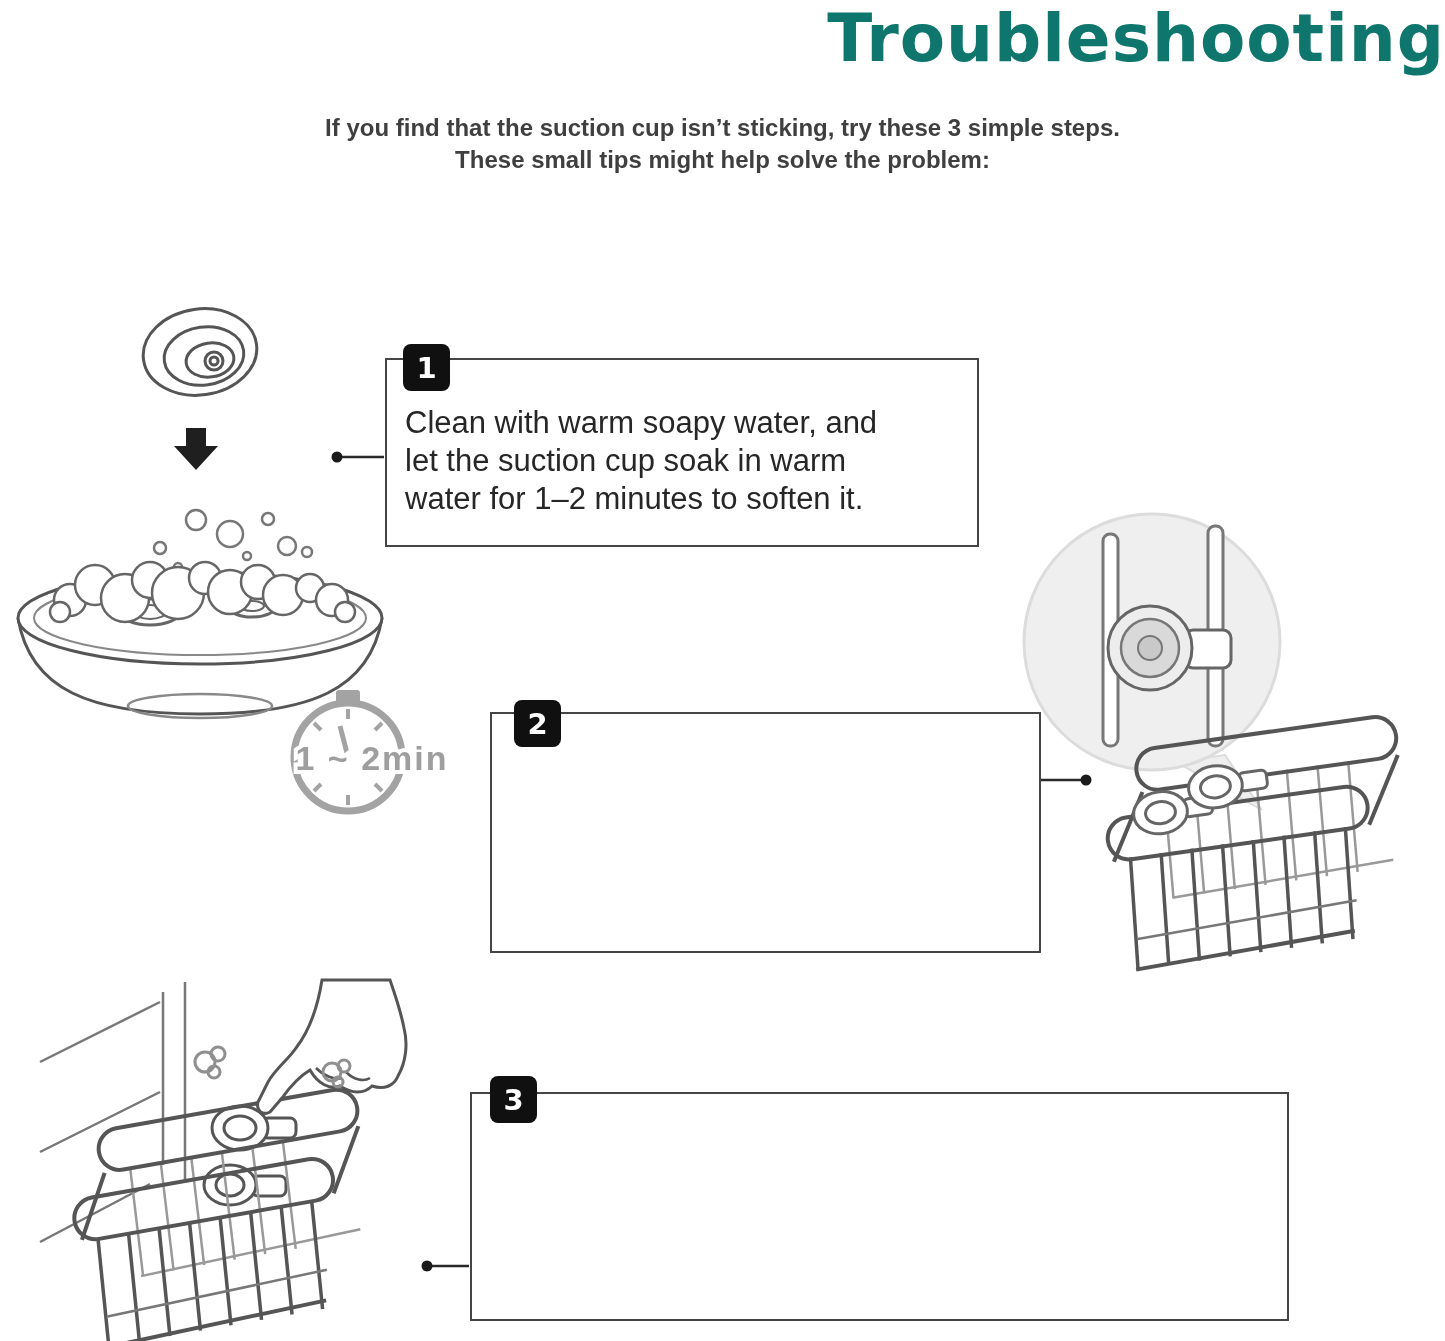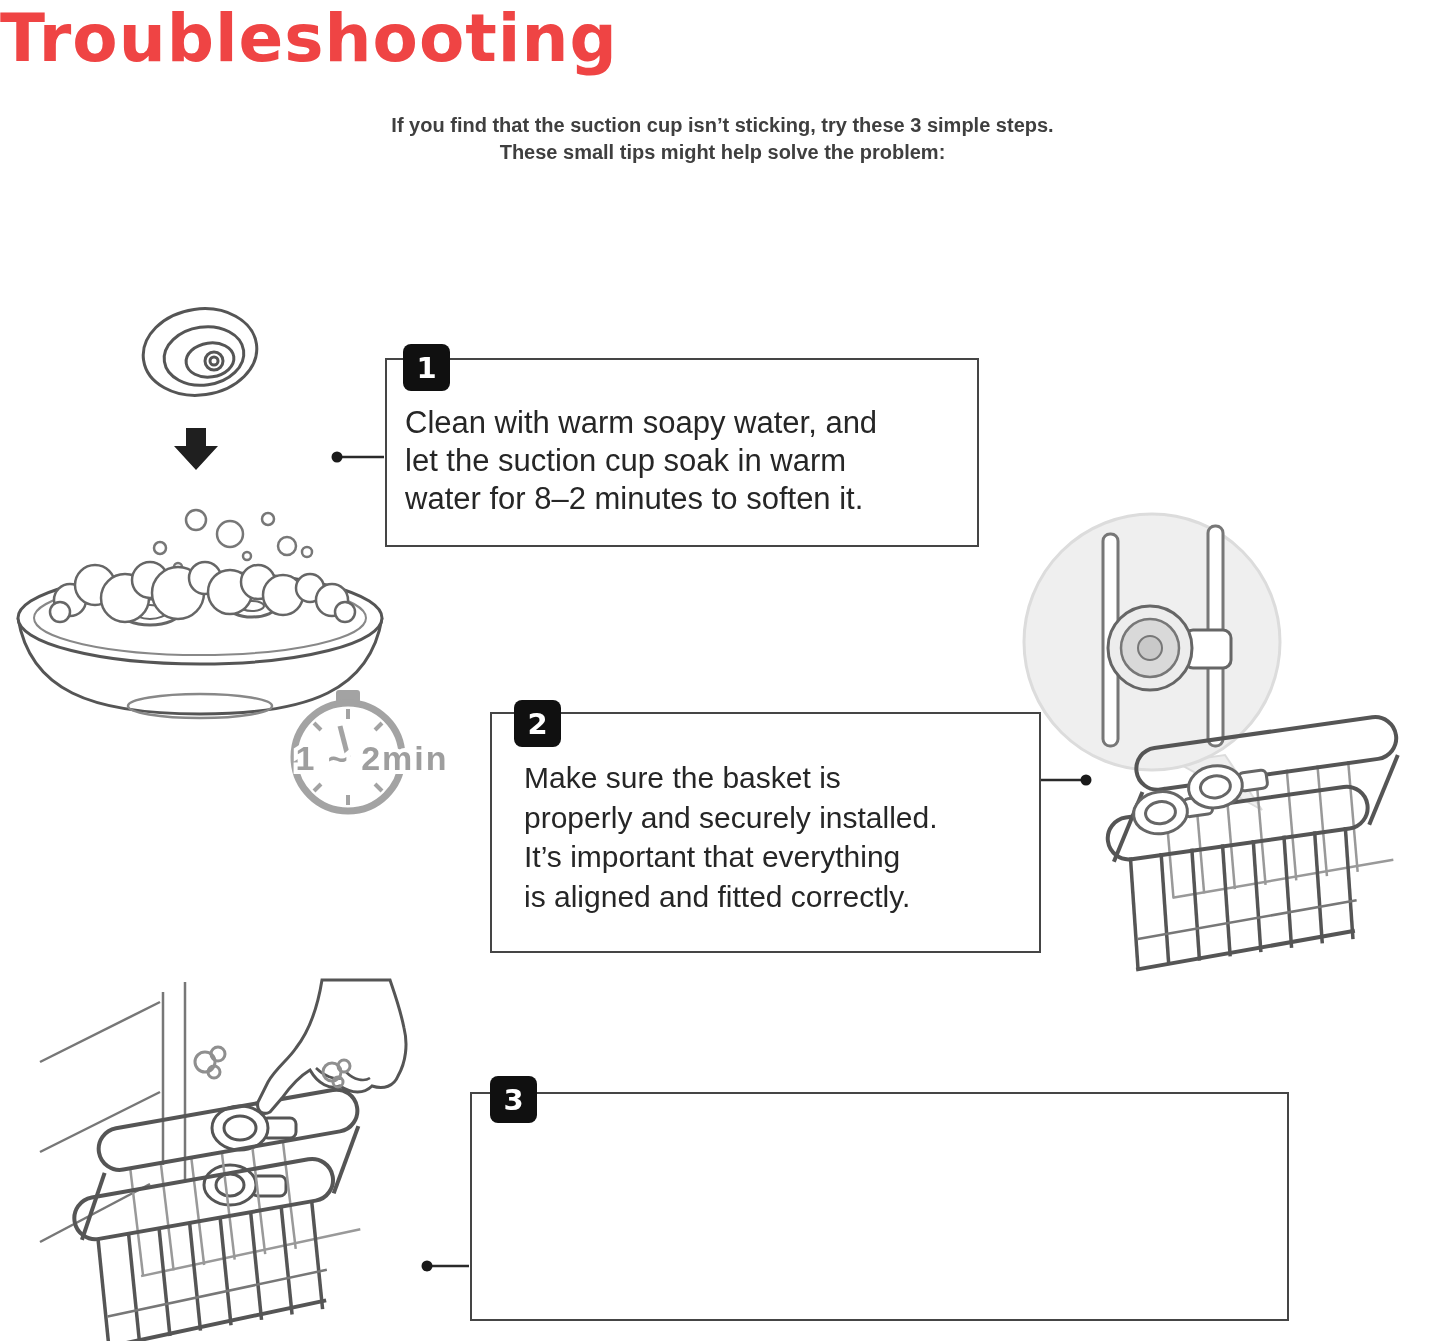"Troubleshooting" .page-title { color: #ef4444 -> #0f766e; text-align: left -> right }
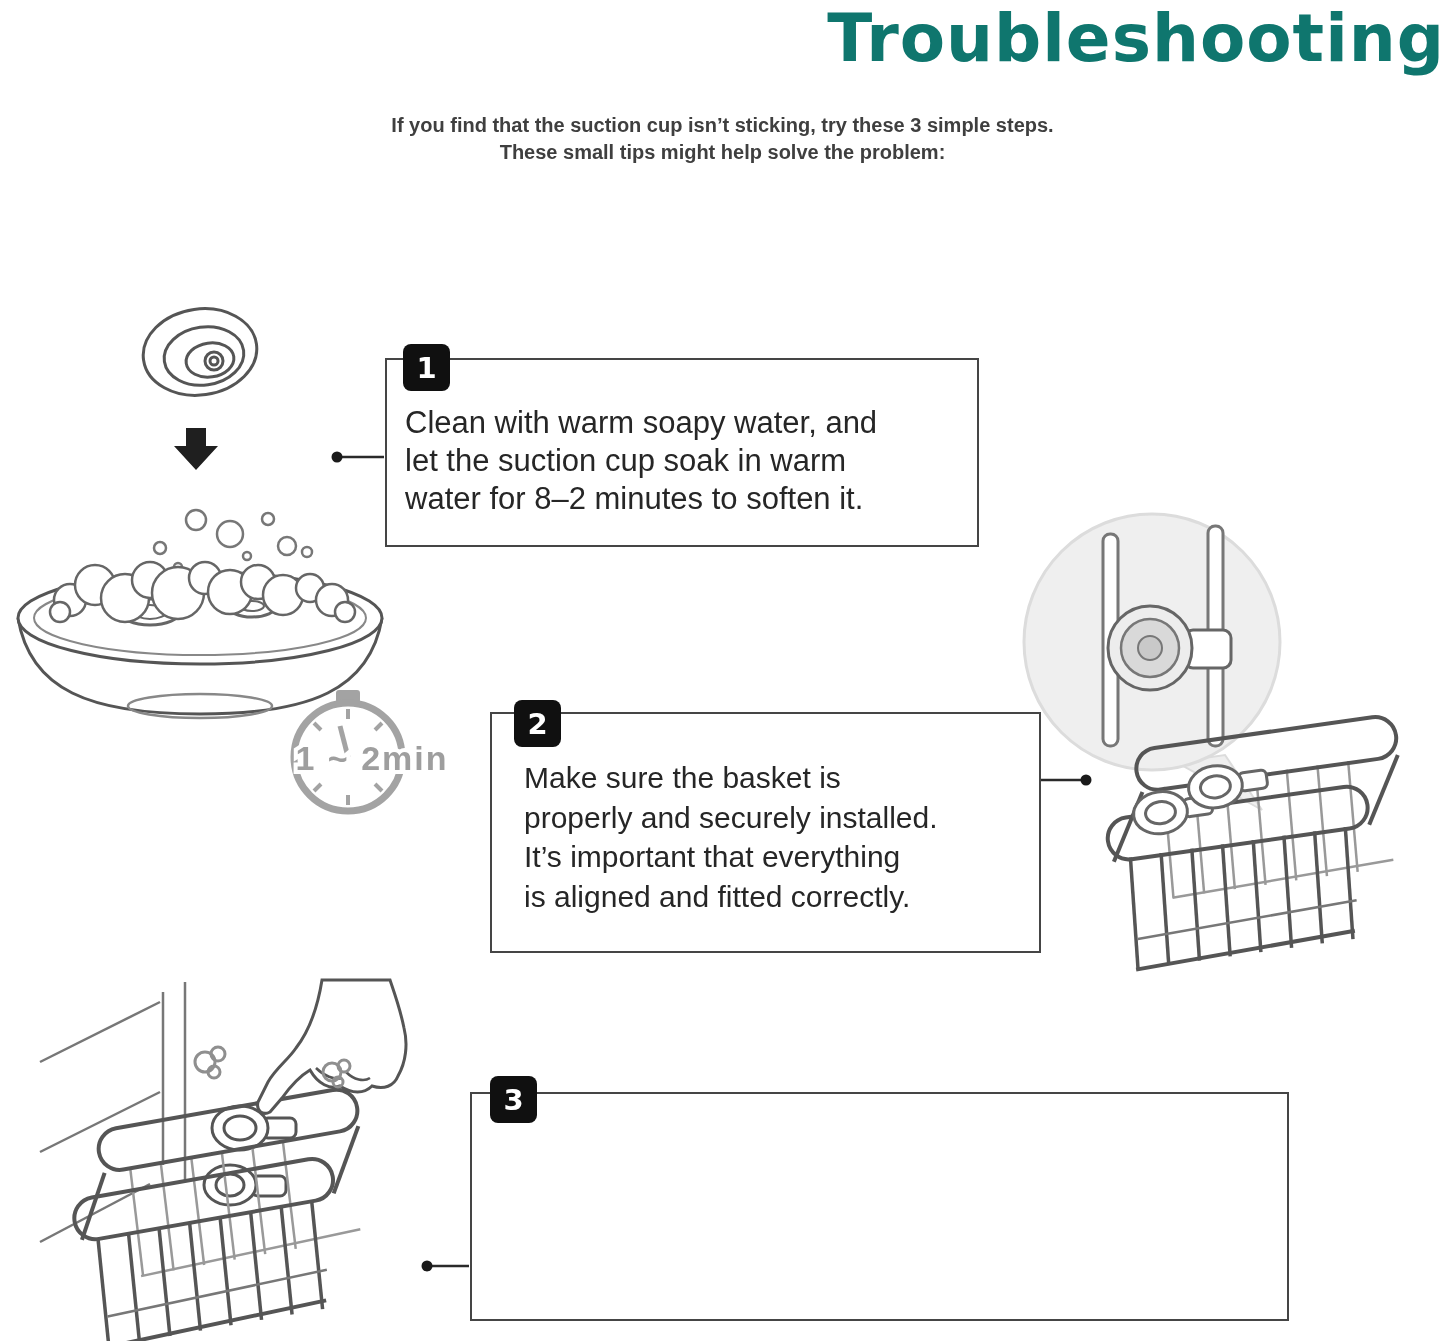"If you find that the" .subtitle { font-size: 20px -> 24px }
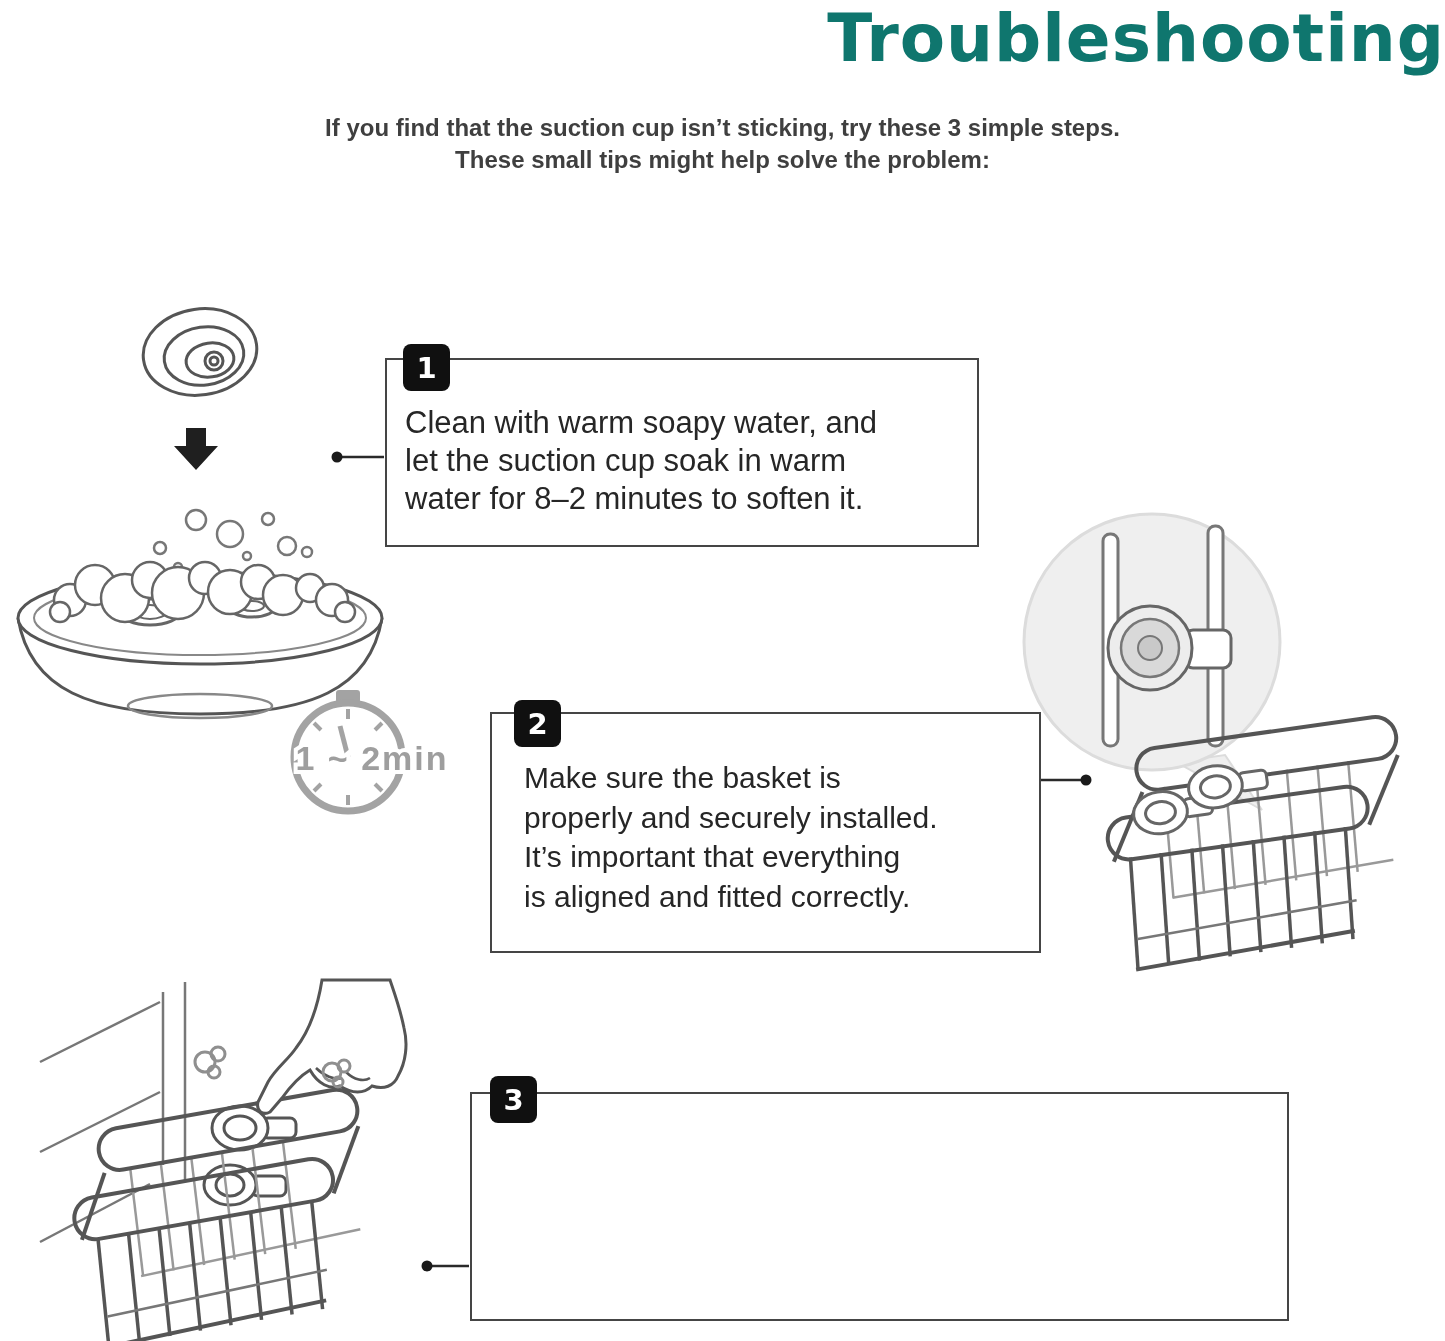"Clean with warm soapy water," div.step-text { text: 8 -> 1 }
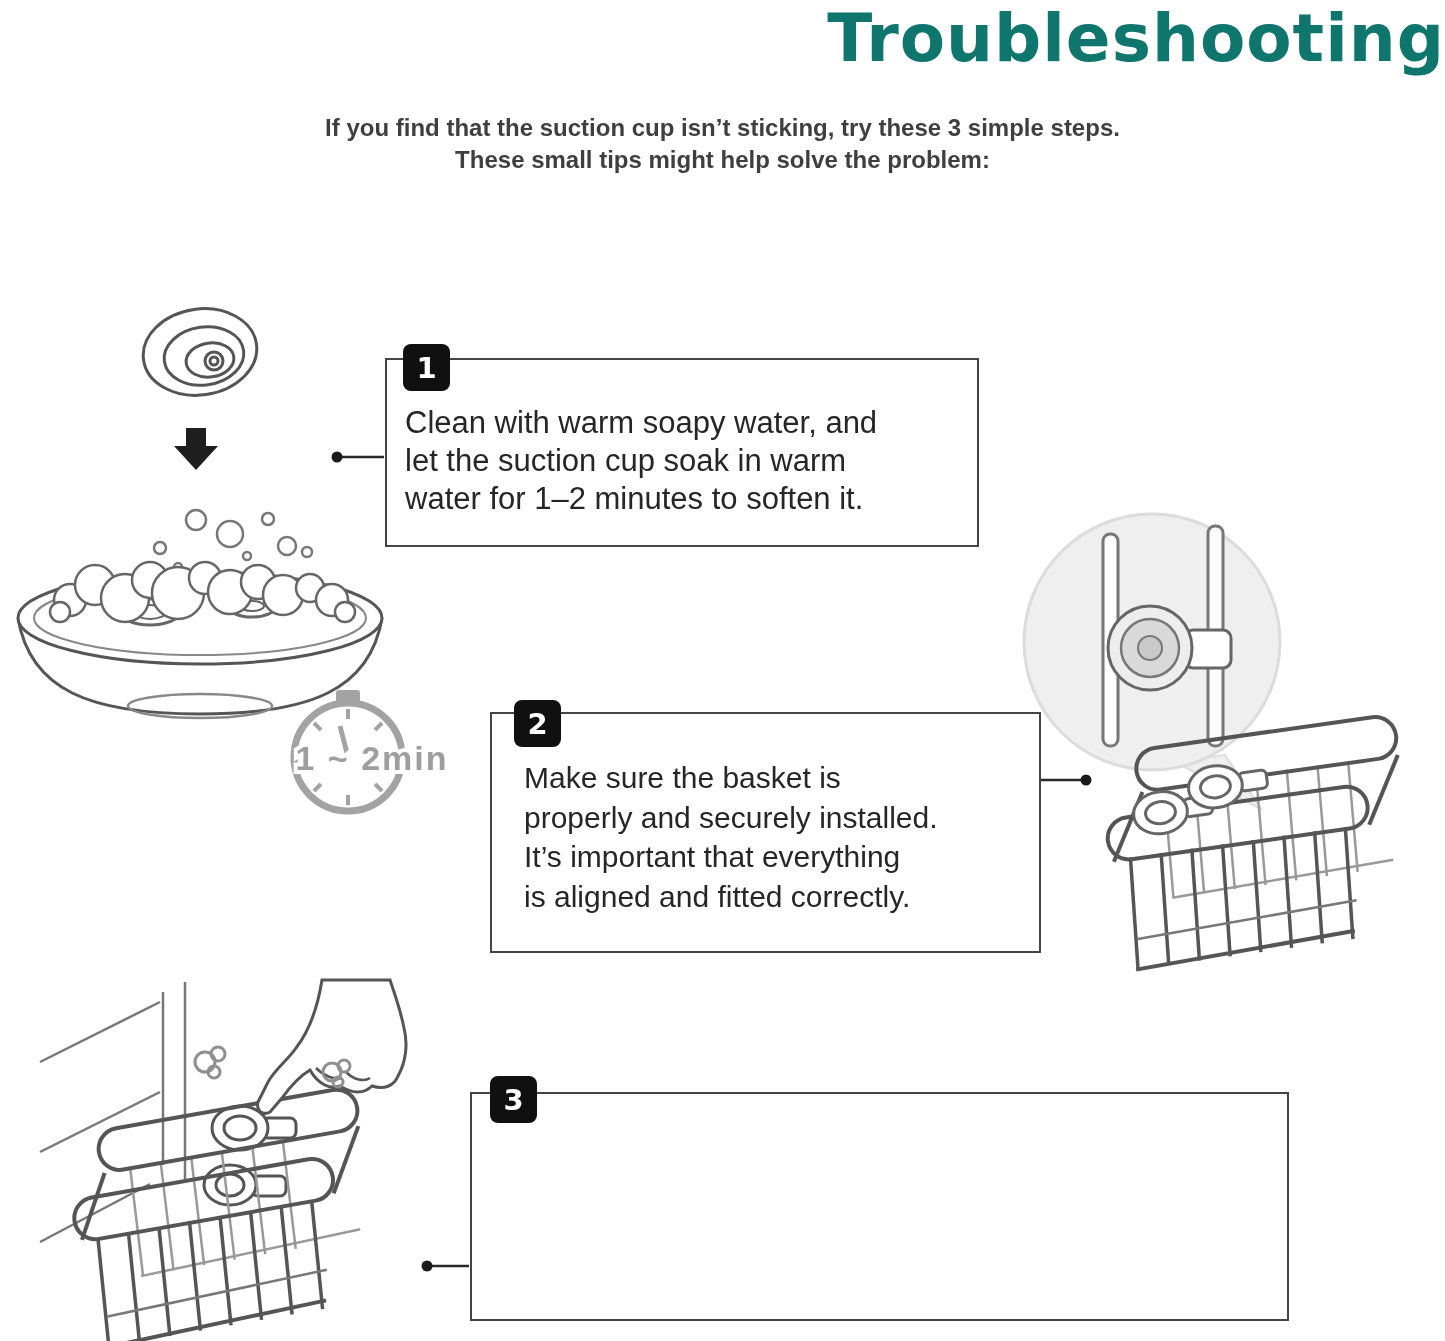"Make sure the basket is" div.step-text { html: <div>Make sure the basket is properly and securely installed. It’s important that everything is aligned and fitted correctly.</div> -> none }
